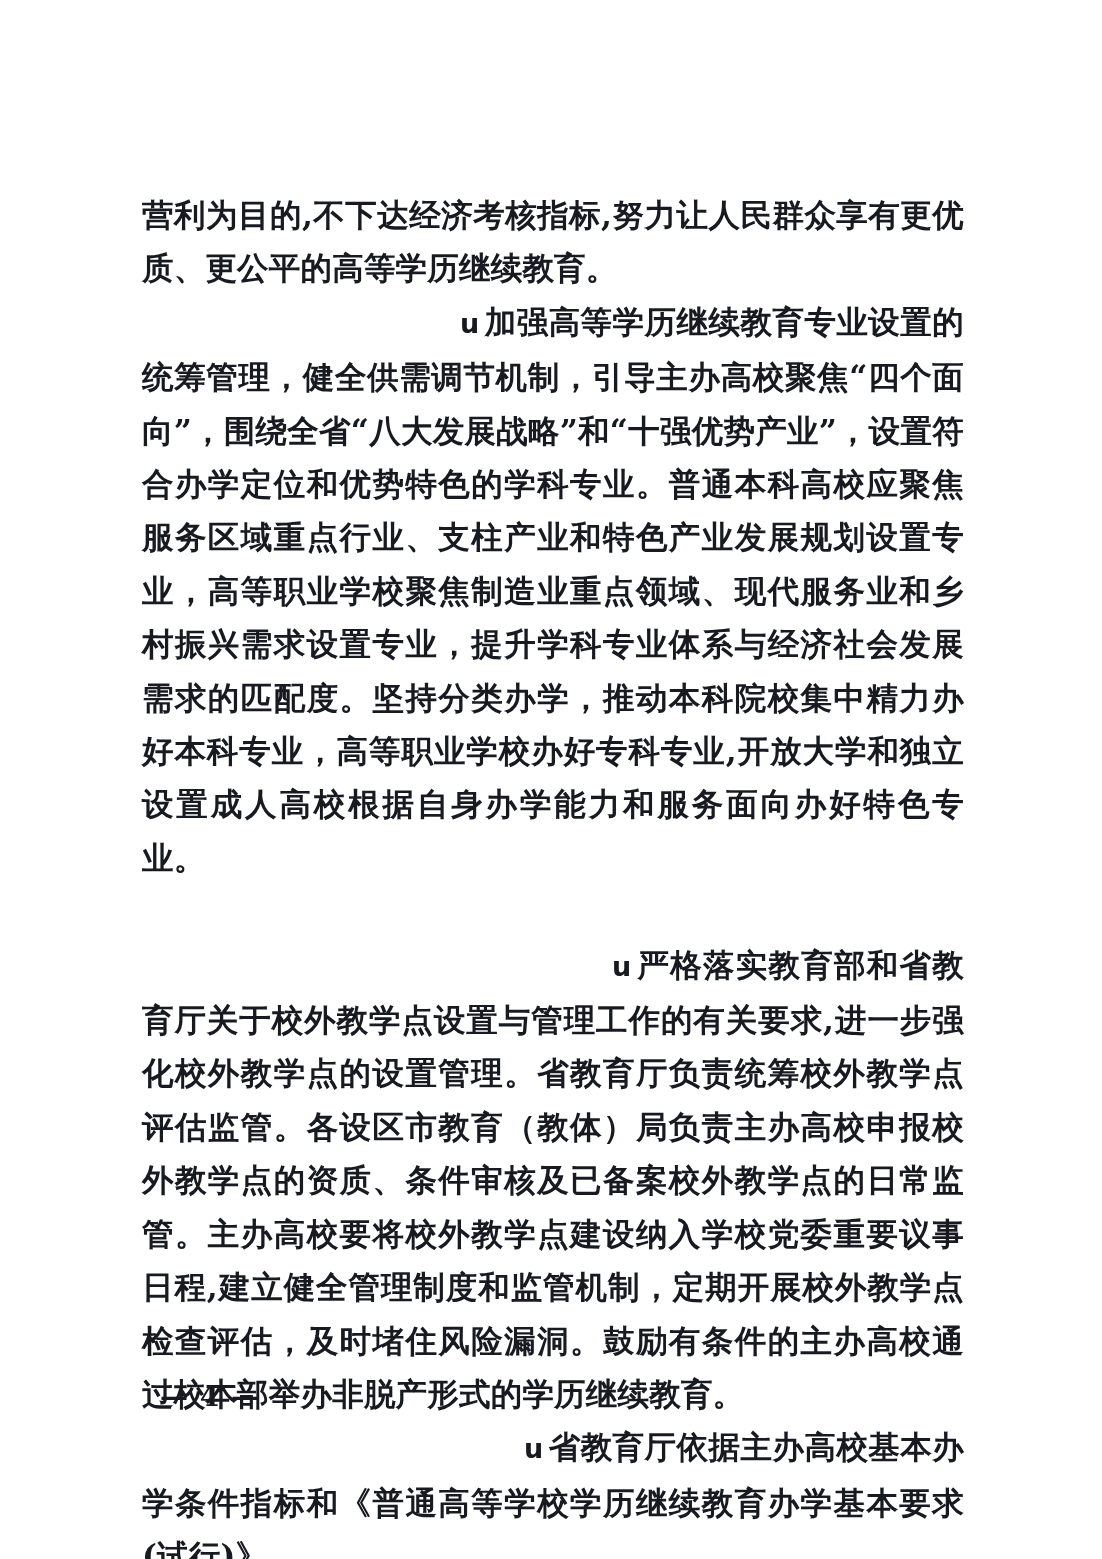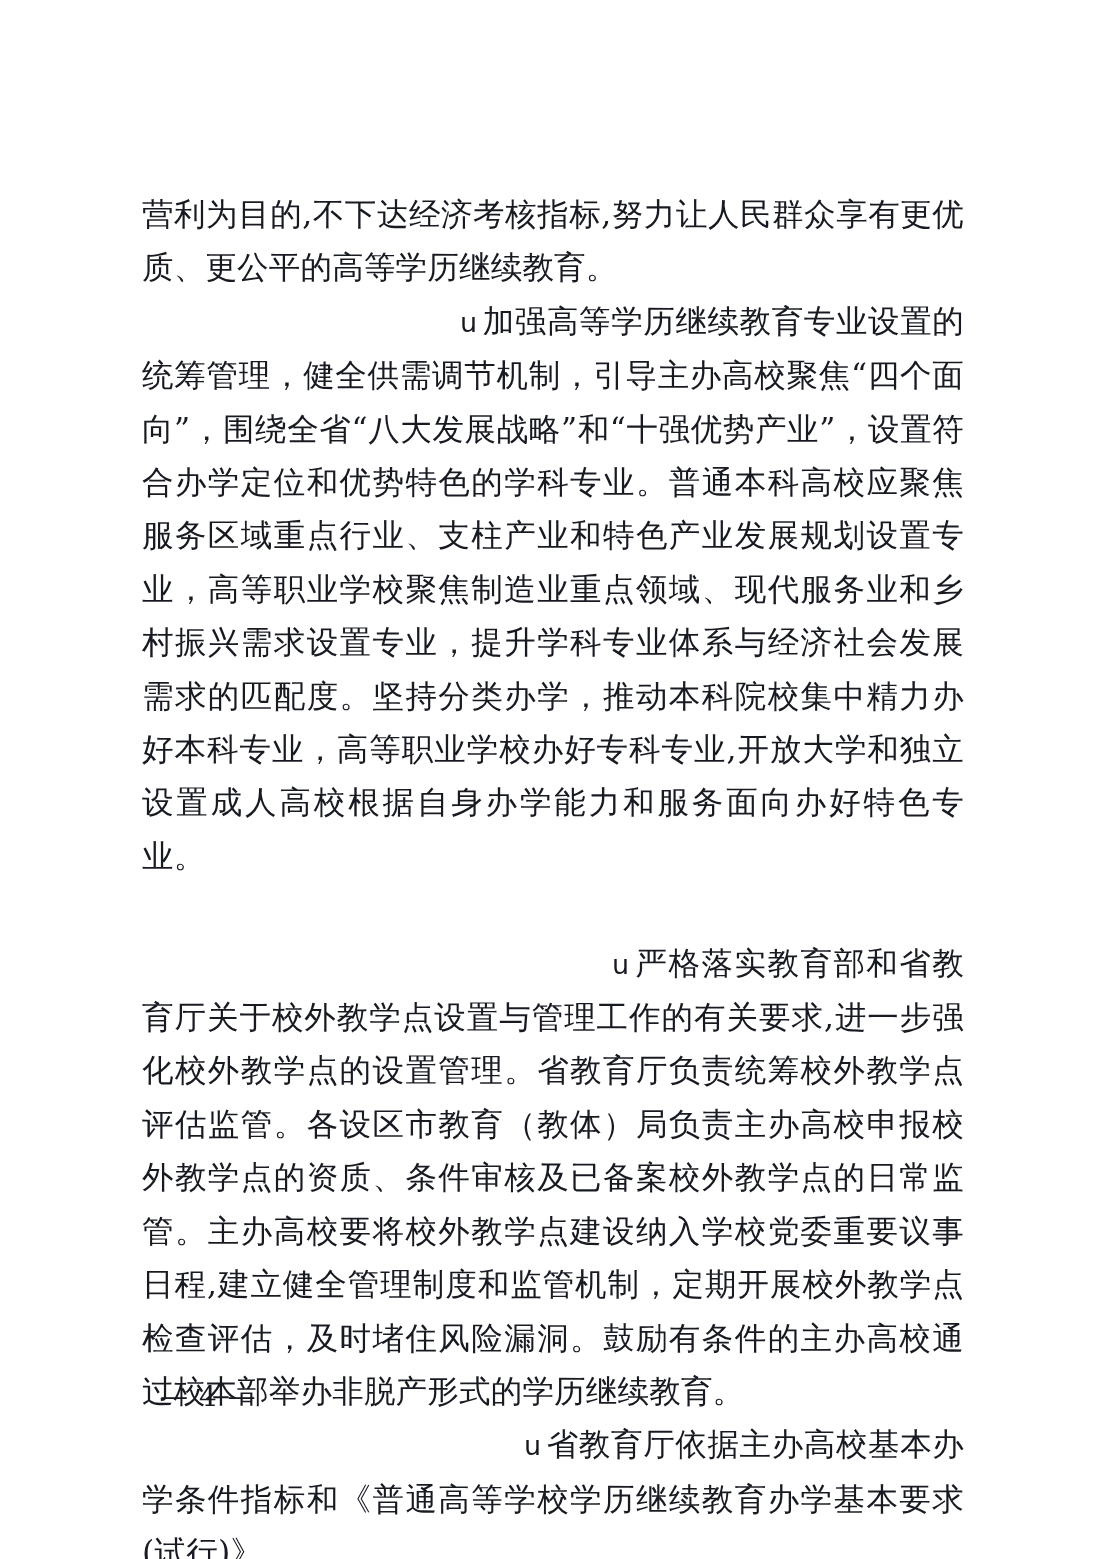"营利为目的,不下达经济考核指标,努力让人民群众享有更优质、更公平的高等学历继续教" .page { font-weight: none -> bold }
